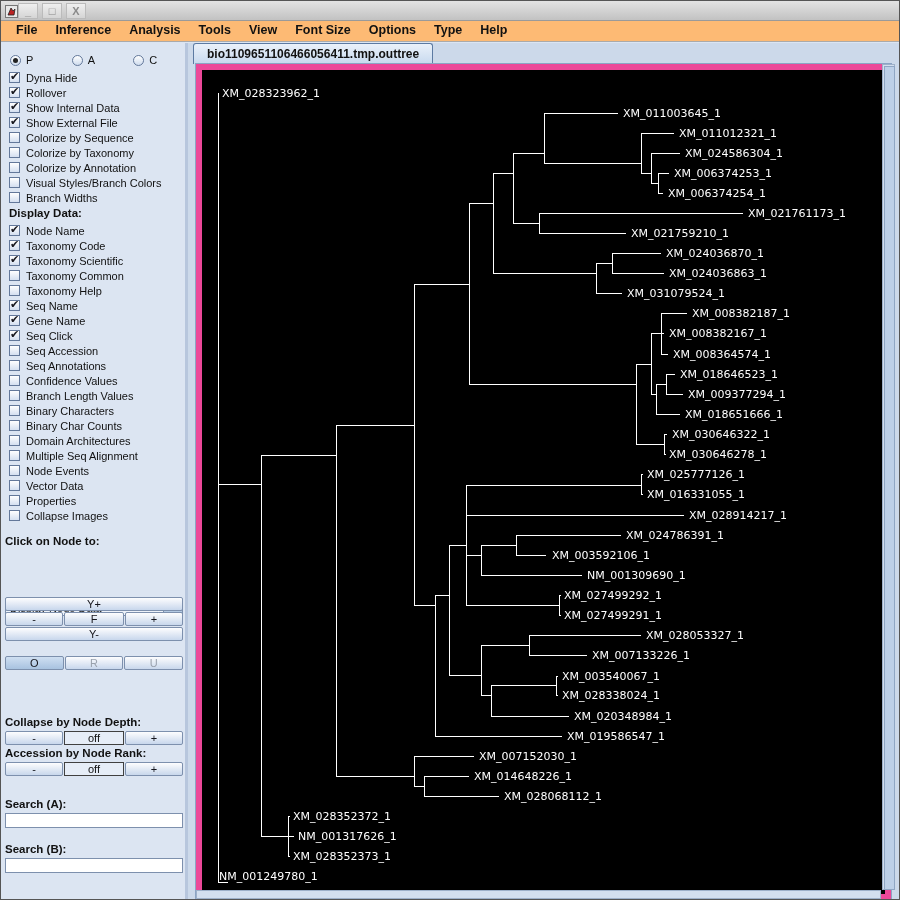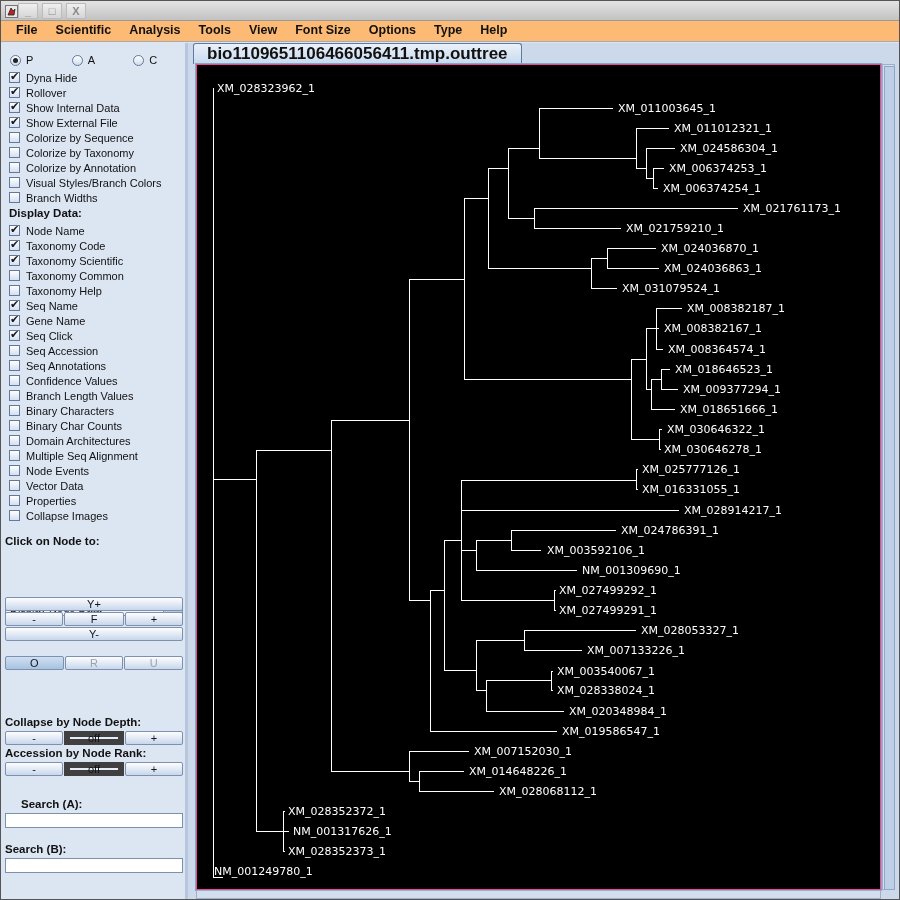"Scientific" span.menu-item { text: Scientific -> Inference }
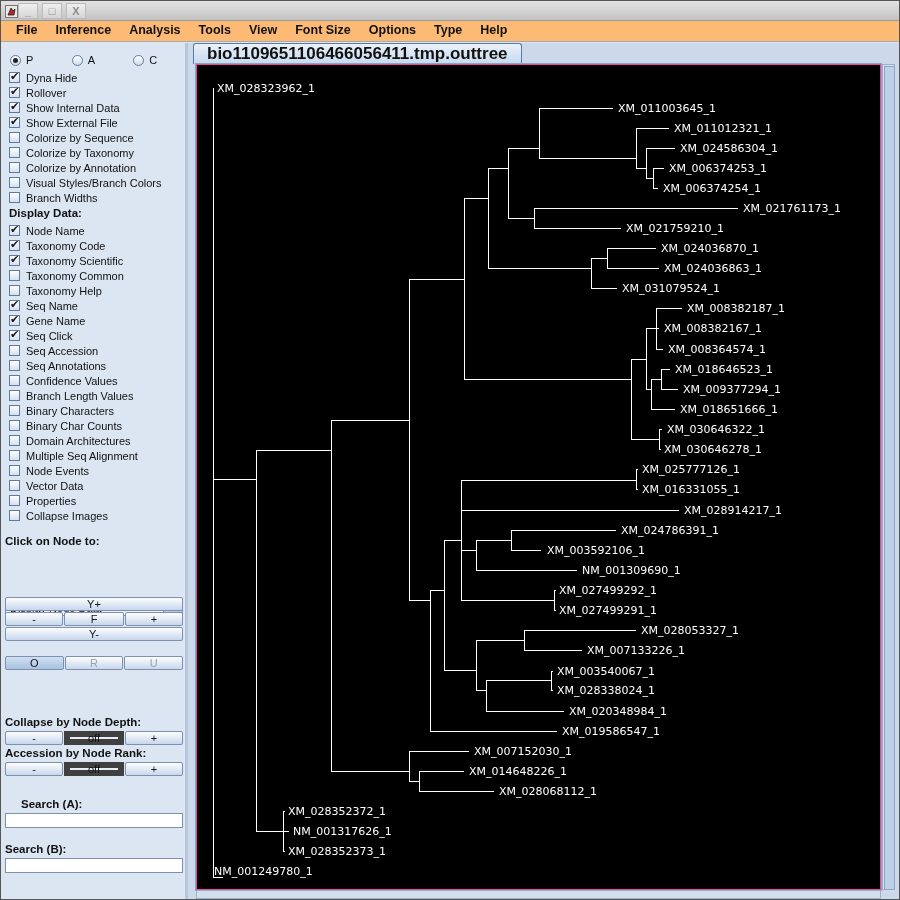"bio1109651106466056411.tmp.outtree" .tab { font-size: 17px -> 12px }
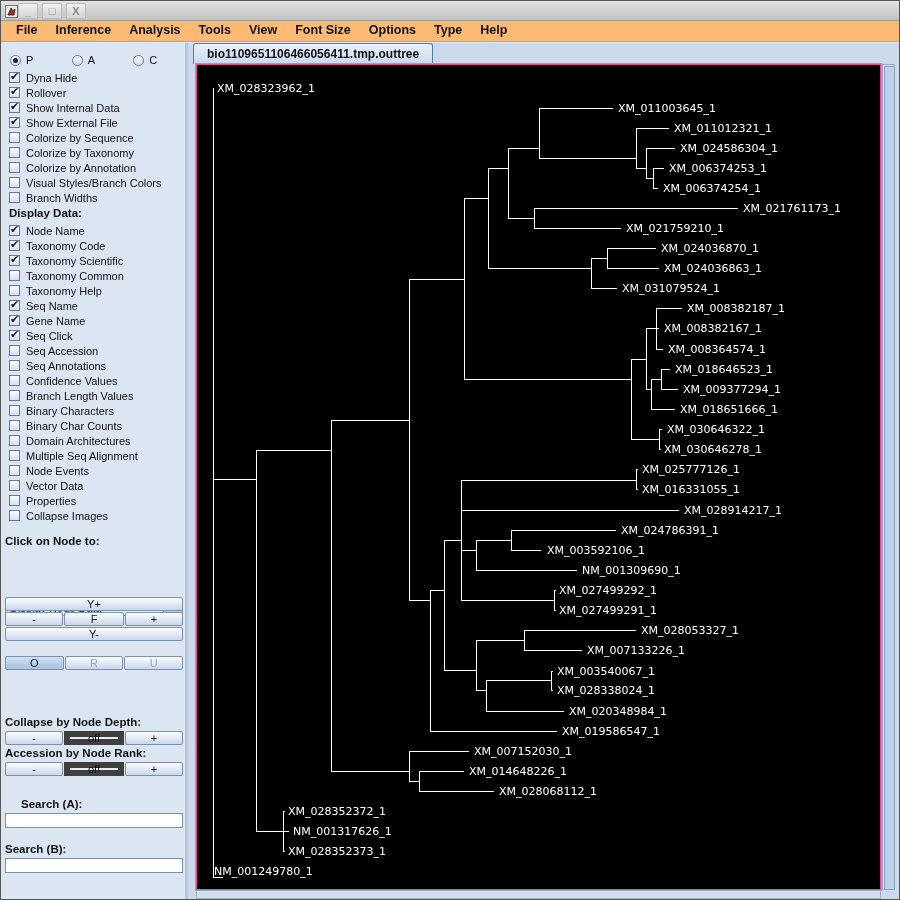"XM_028323962_1" .canvas-frame { border: 1px solid #ec4899 -> 6px solid #ec4899 }
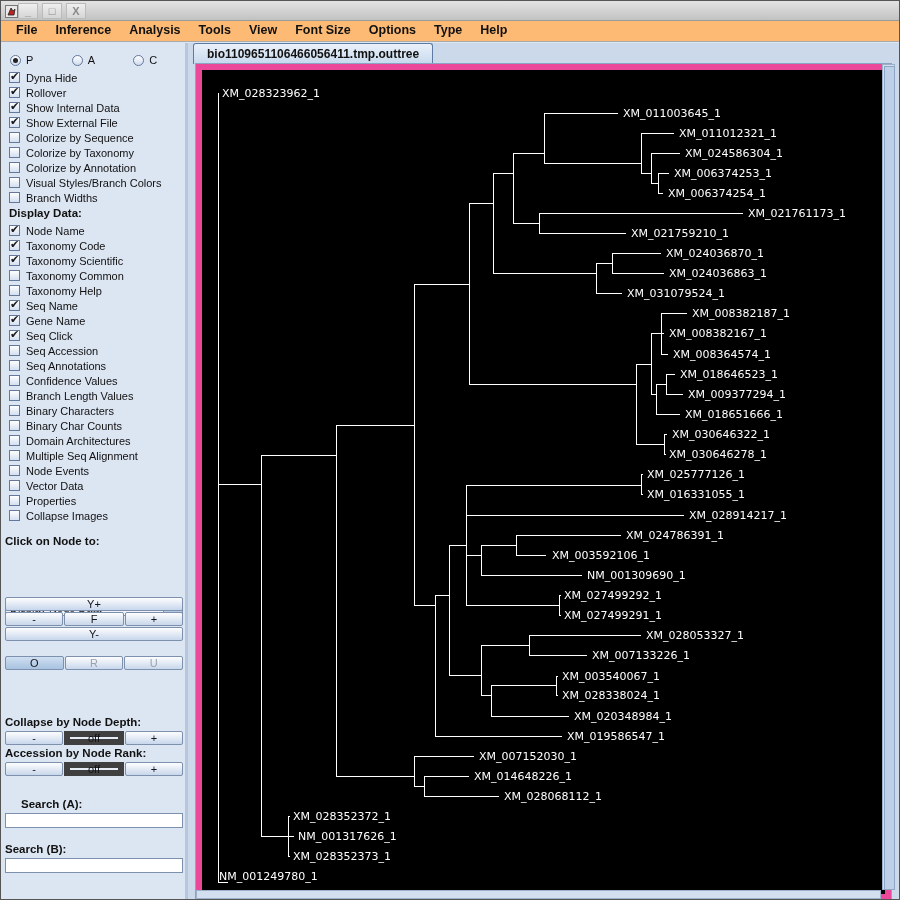"off" .valbox { border: 6px solid #404040 -> 1px solid #404040 }
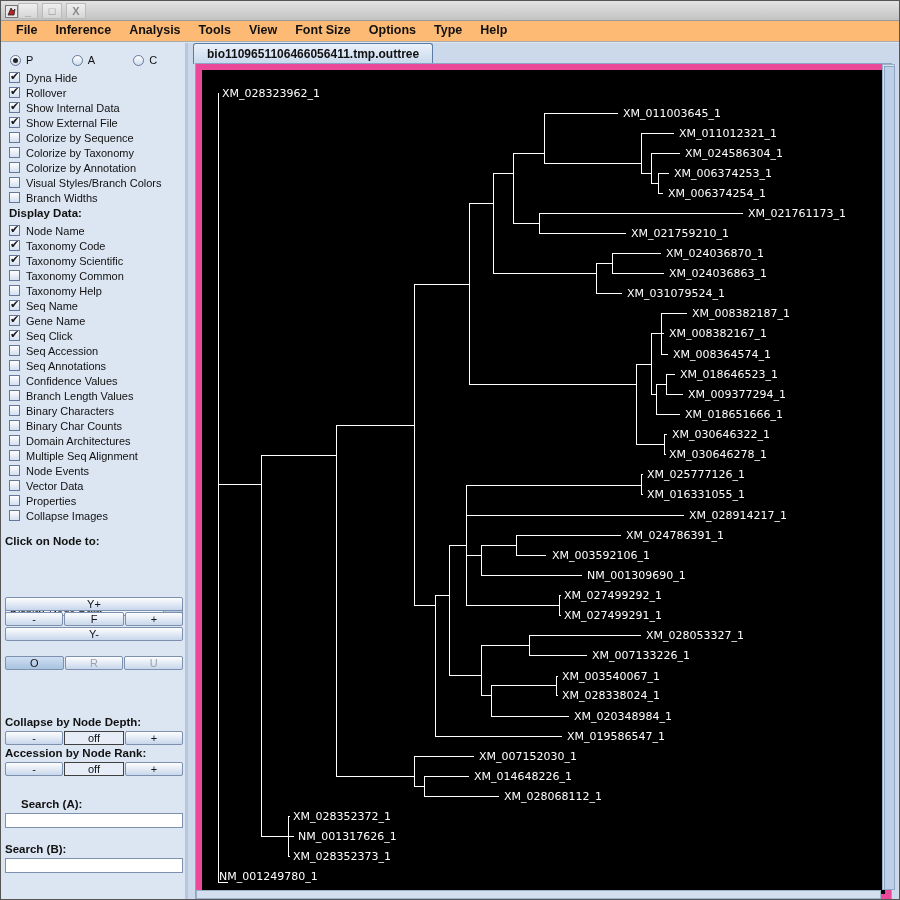"Search (A):" div.abs { left: 16px -> 0 }
